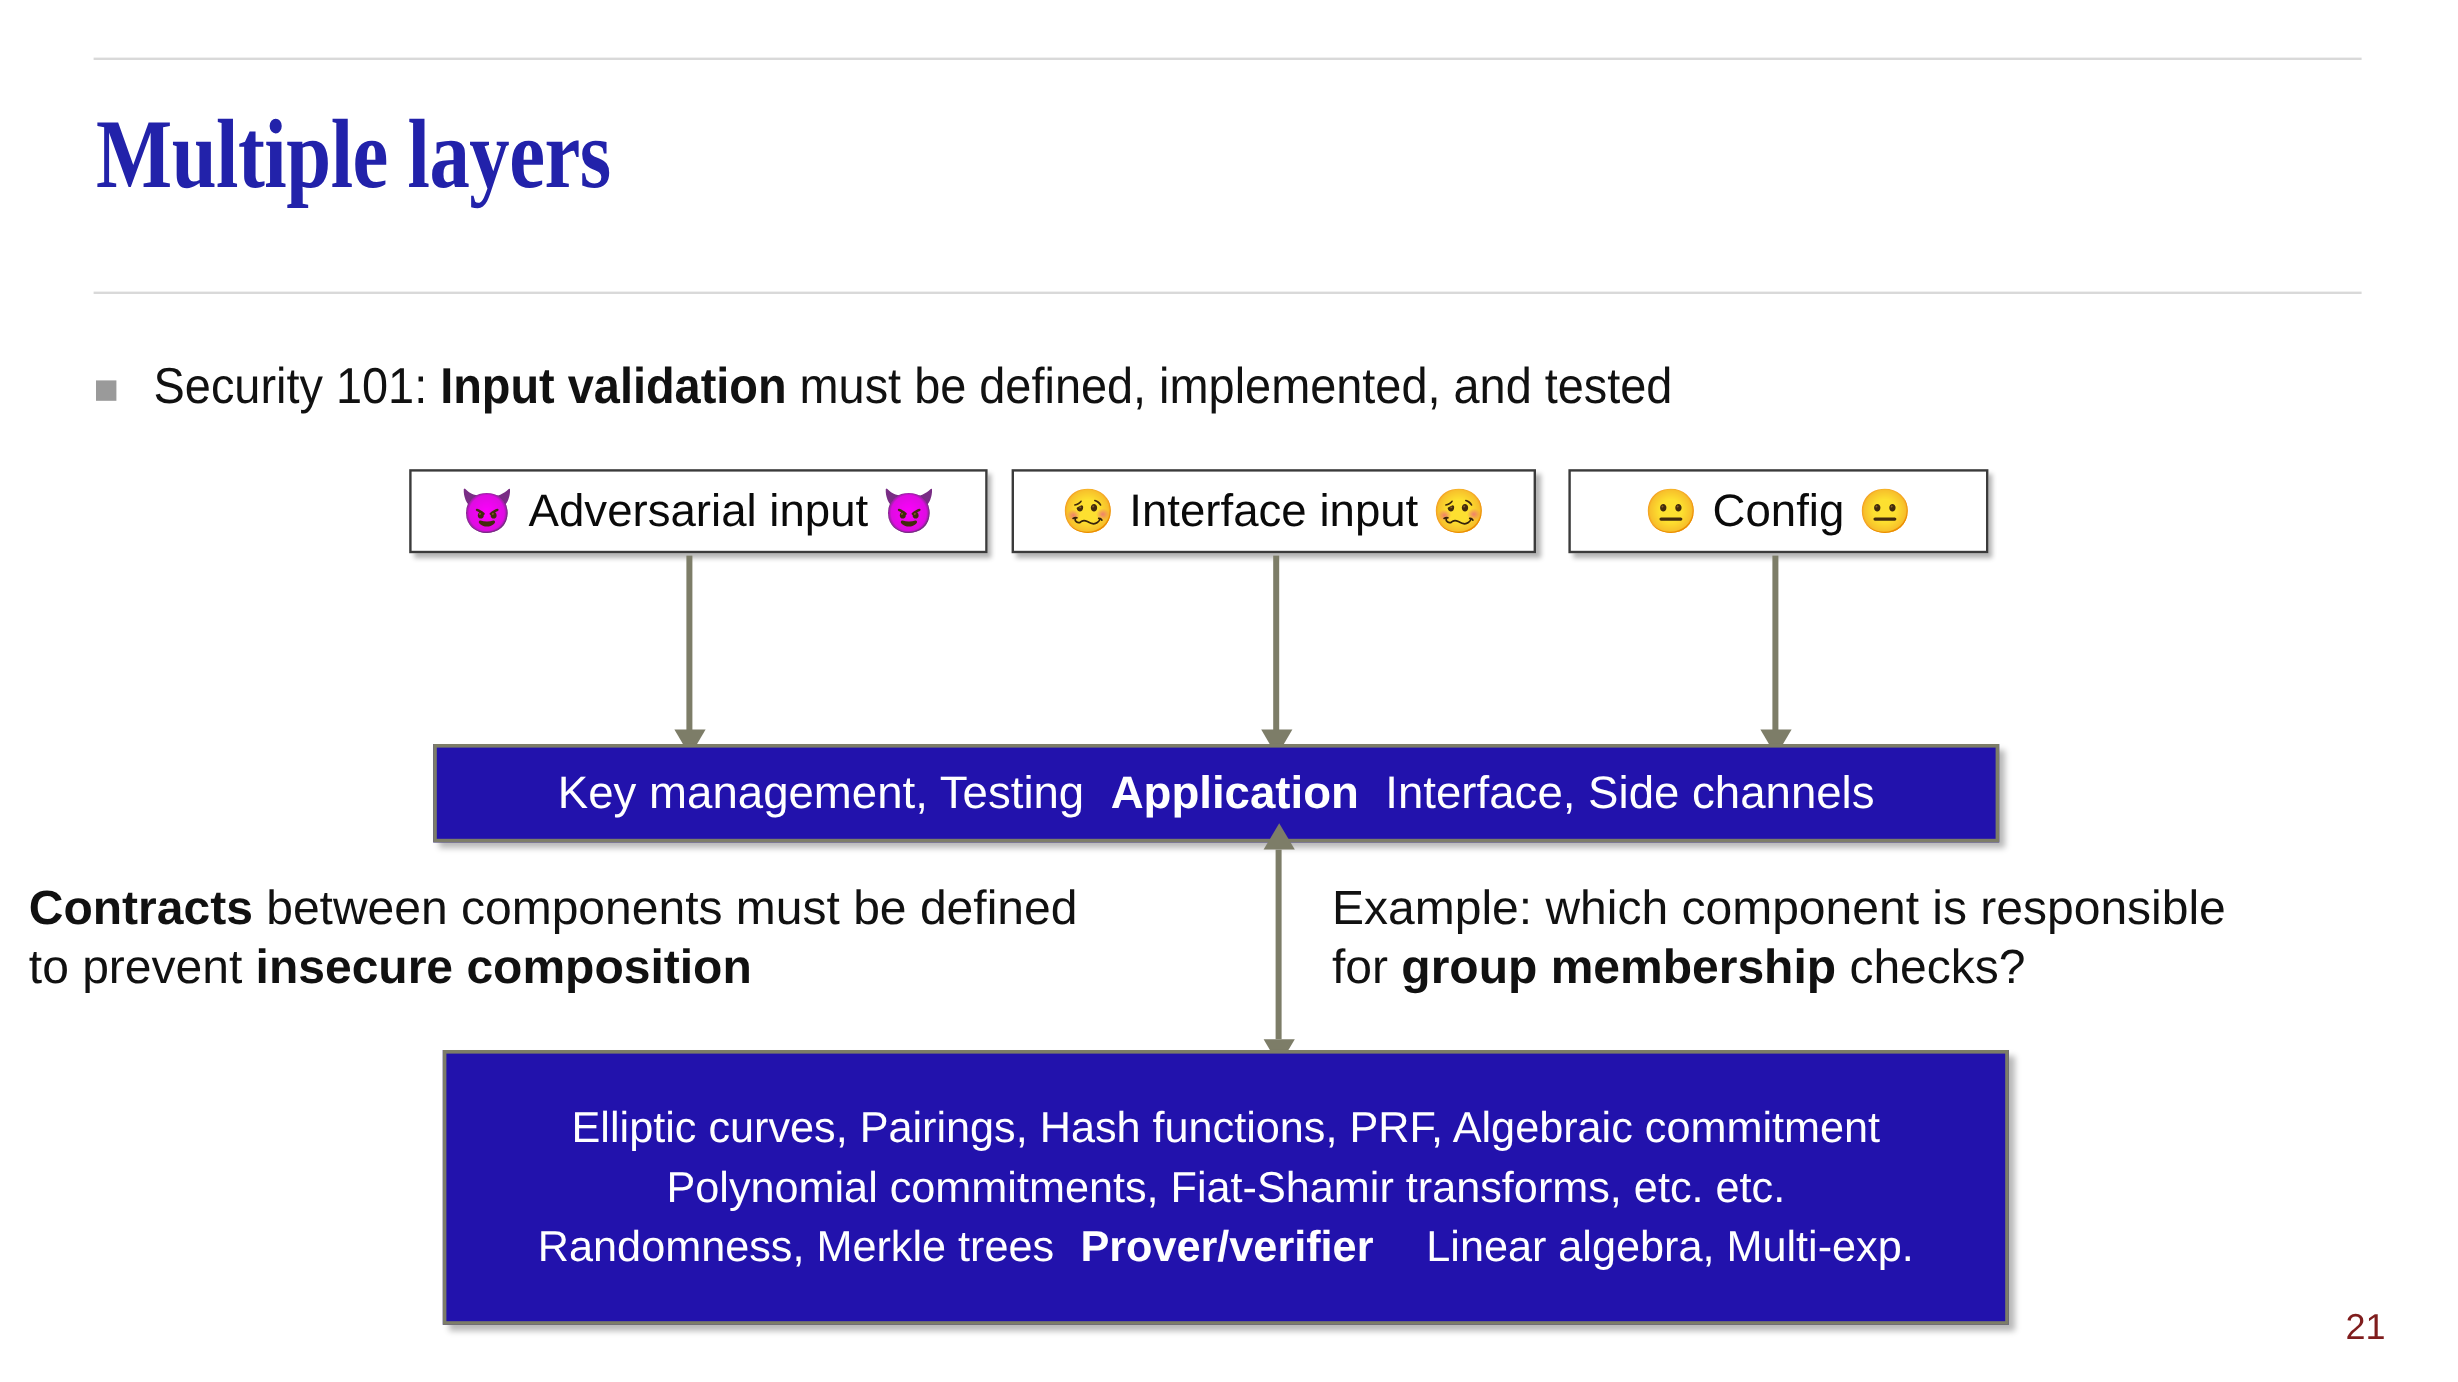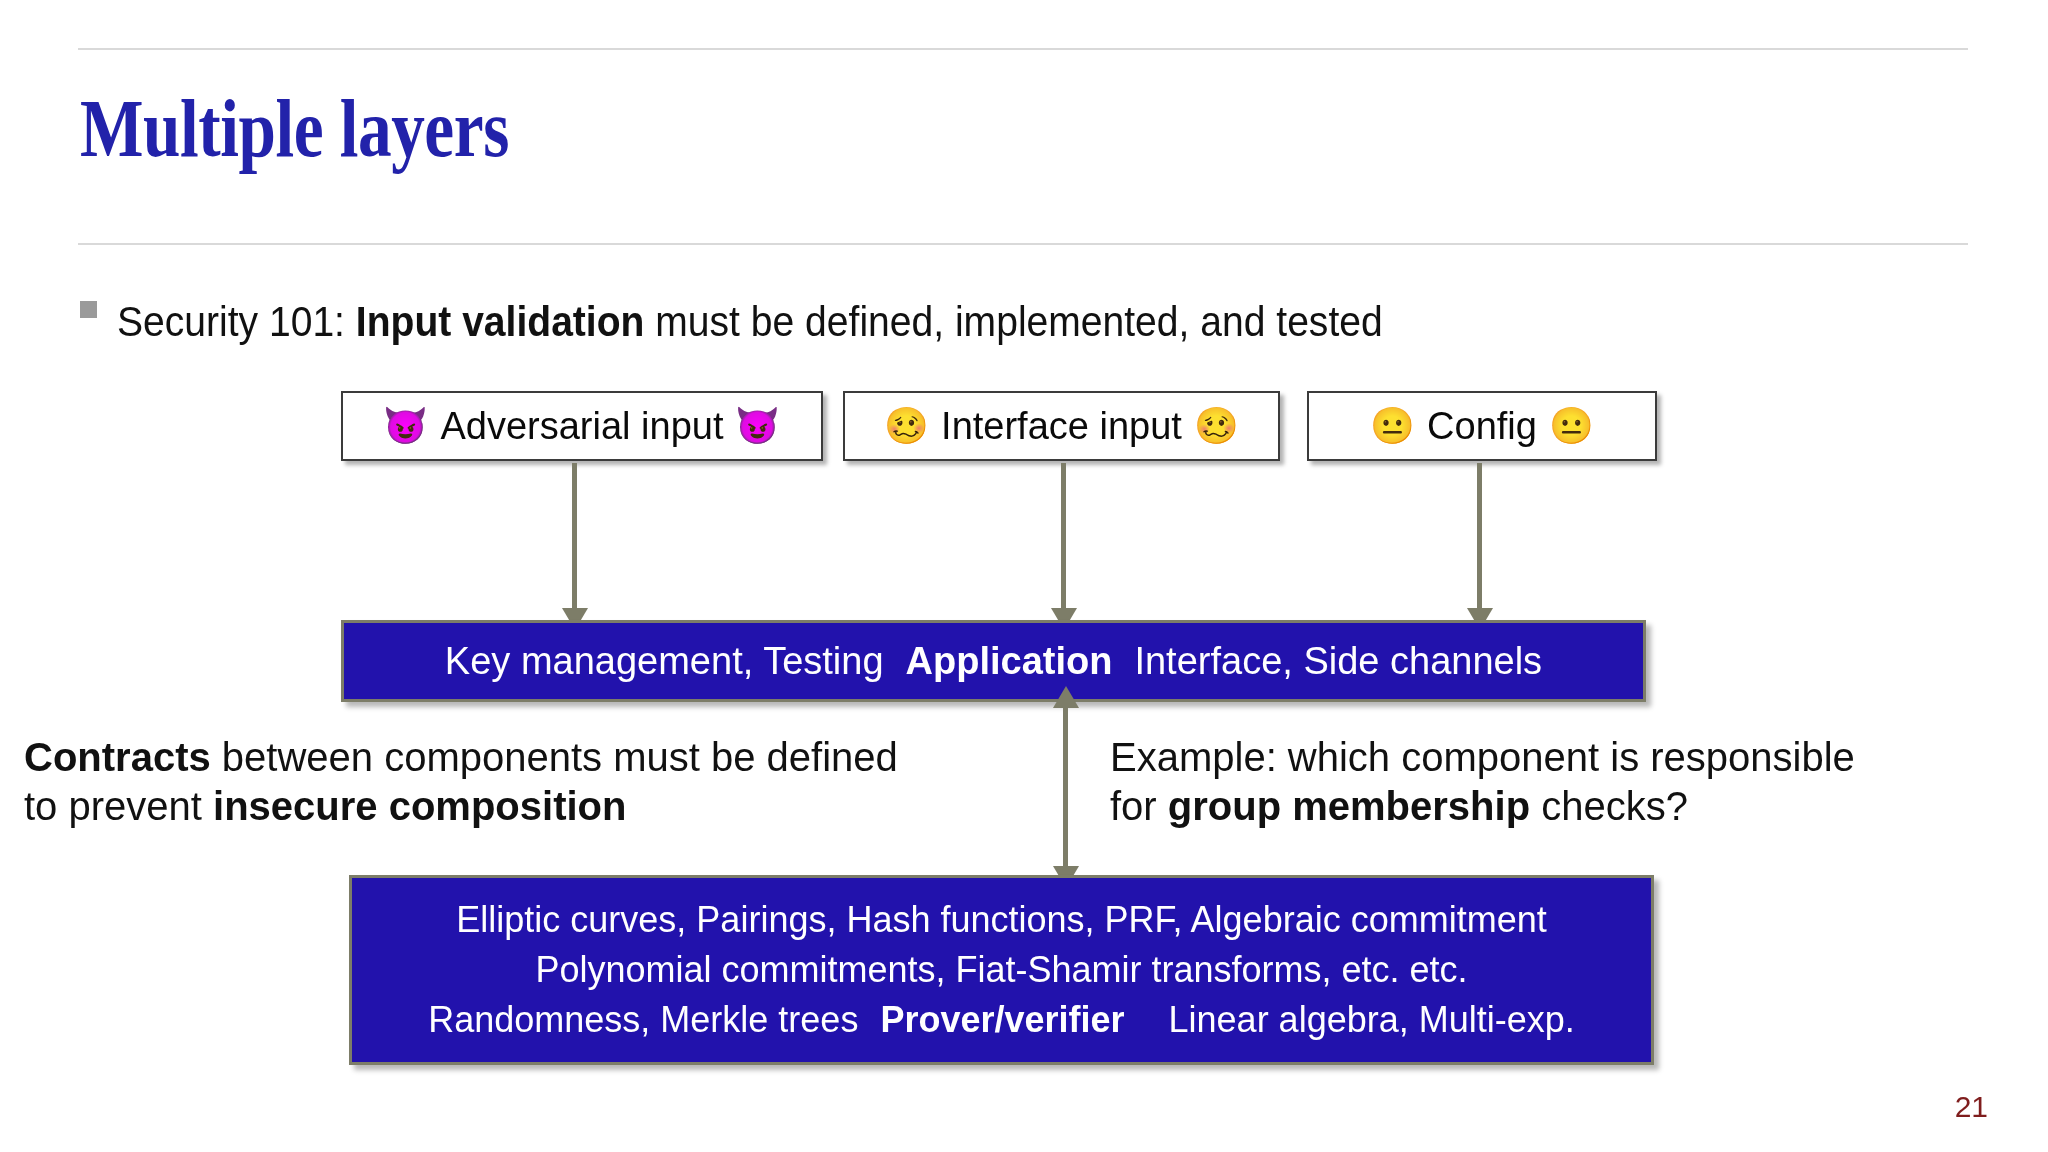"Security 101: Input validation must" .bullet-row { align-items: flex-start -> center; gap: 20px -> 31px }
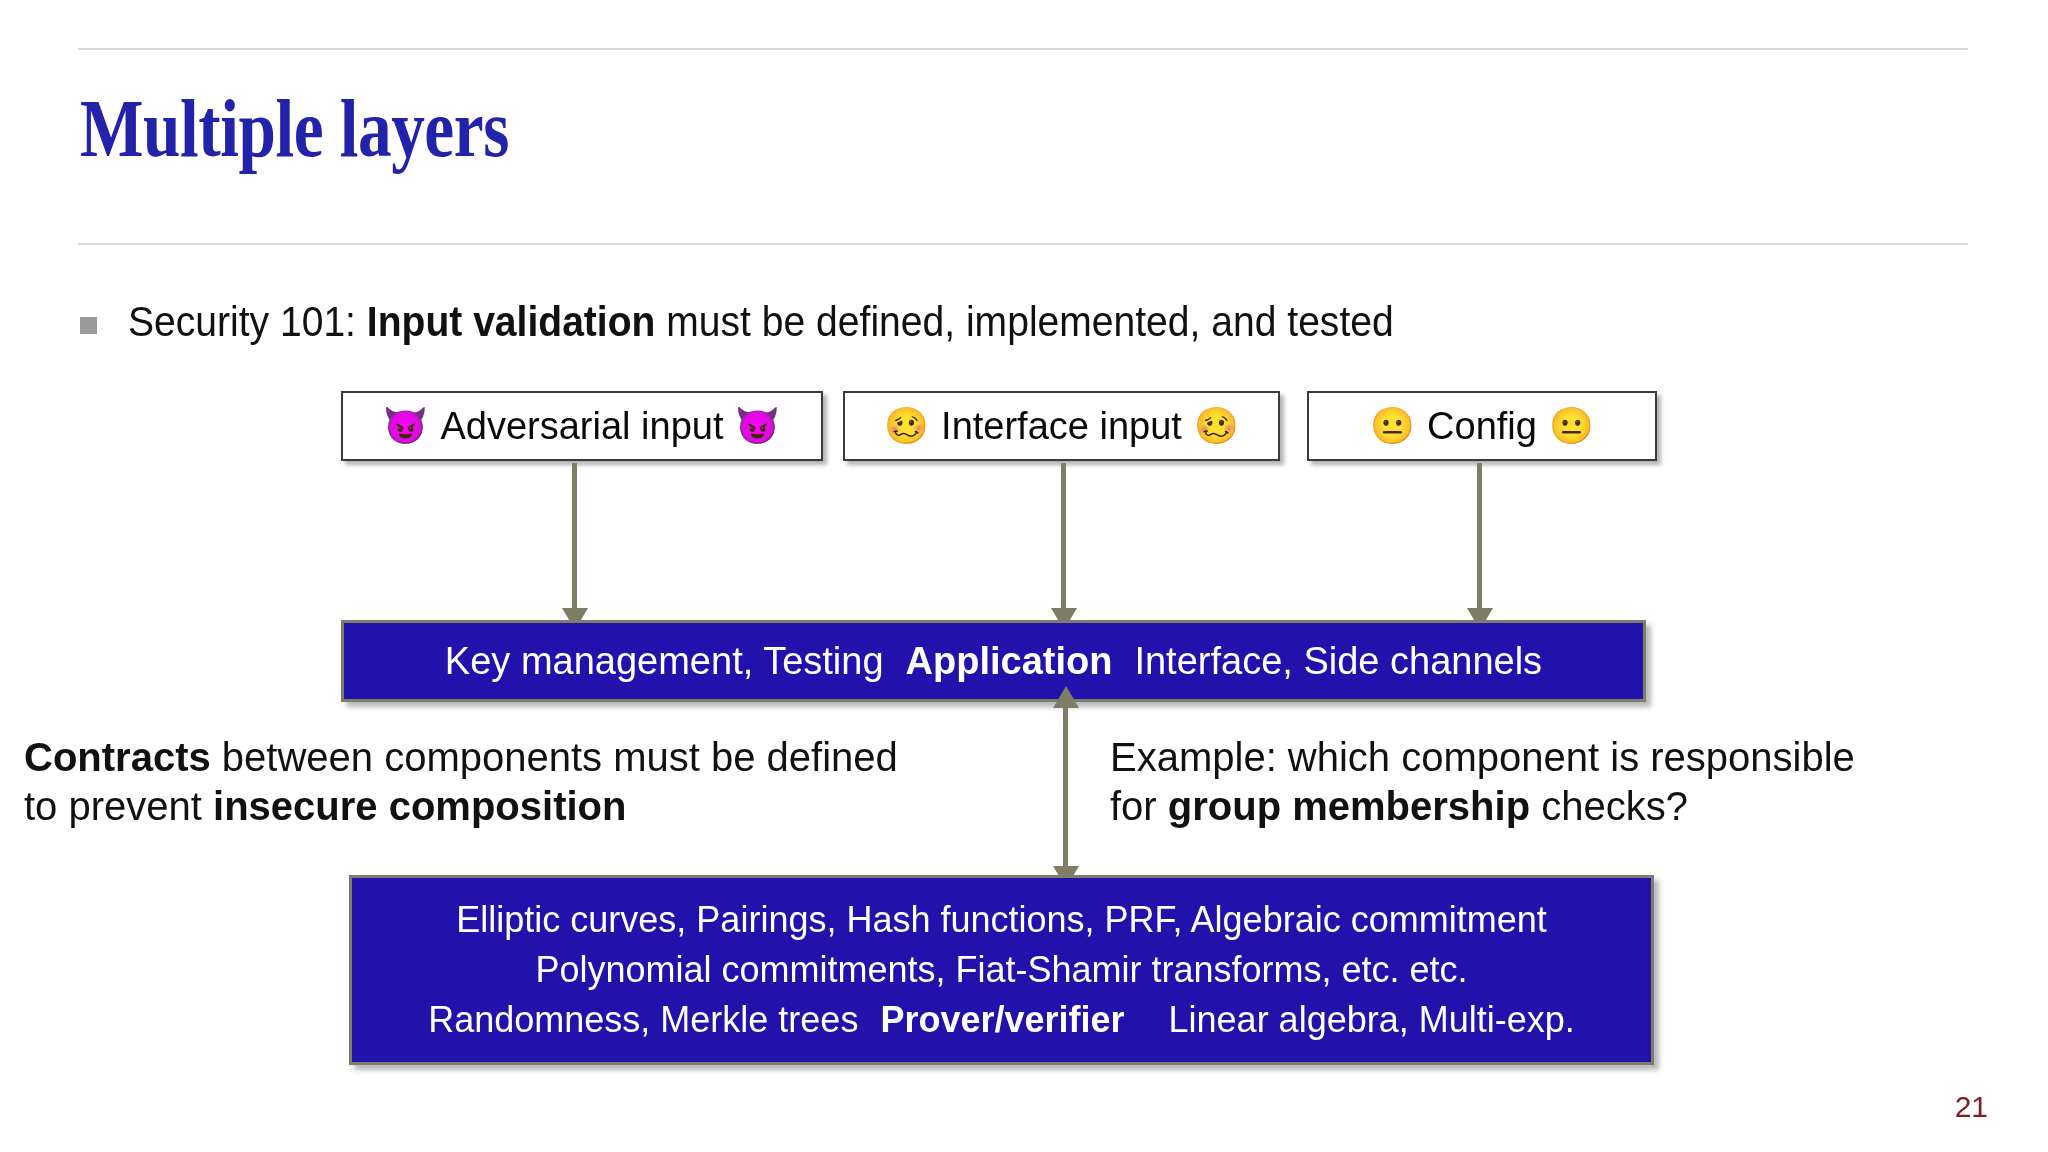"Key management, Testing Application" .layer-bar { margin-left: none -> 20px }
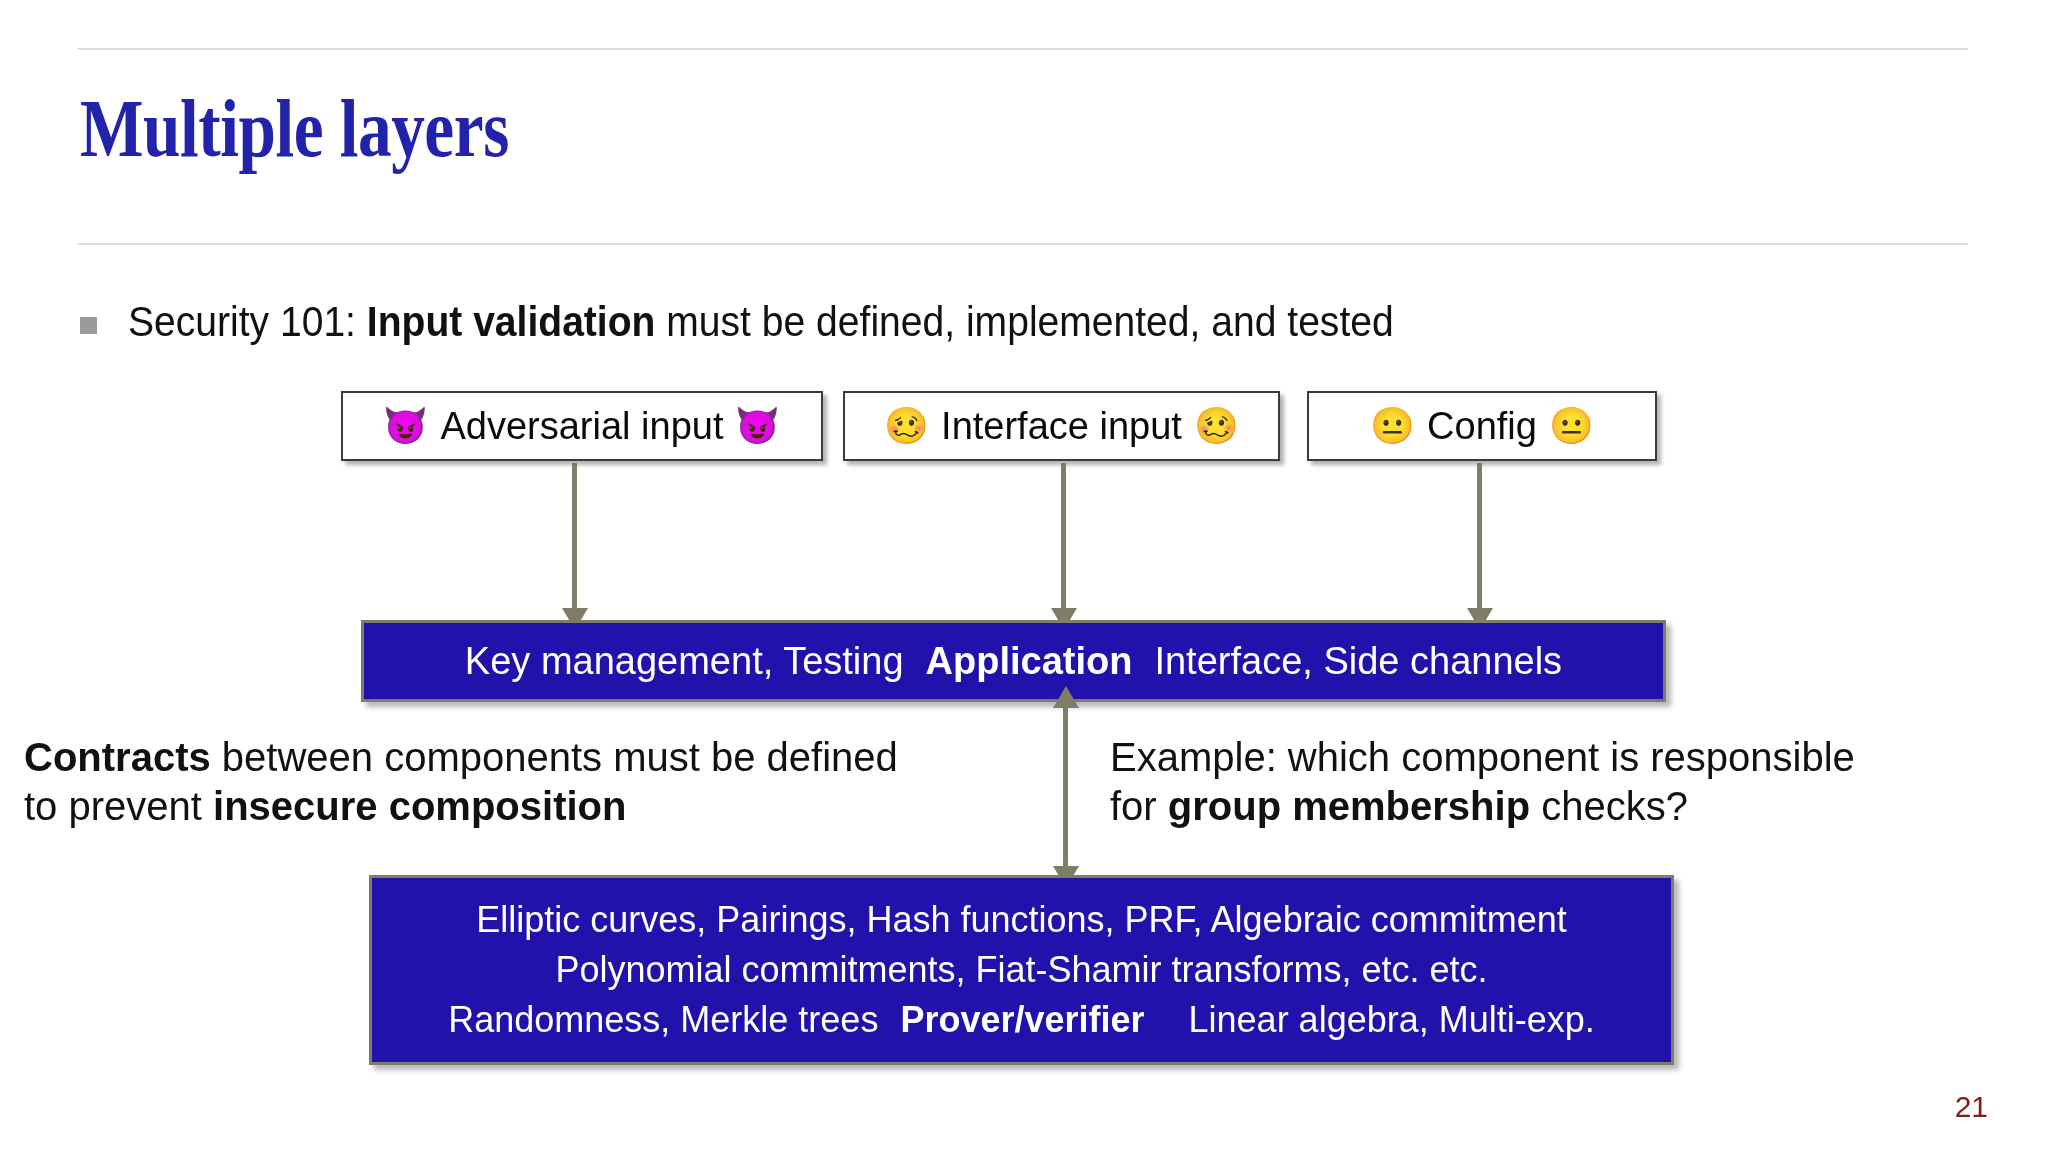"Elliptic curves, Pairings, Hash" #bar-prover { height: 190px -> 229px }
